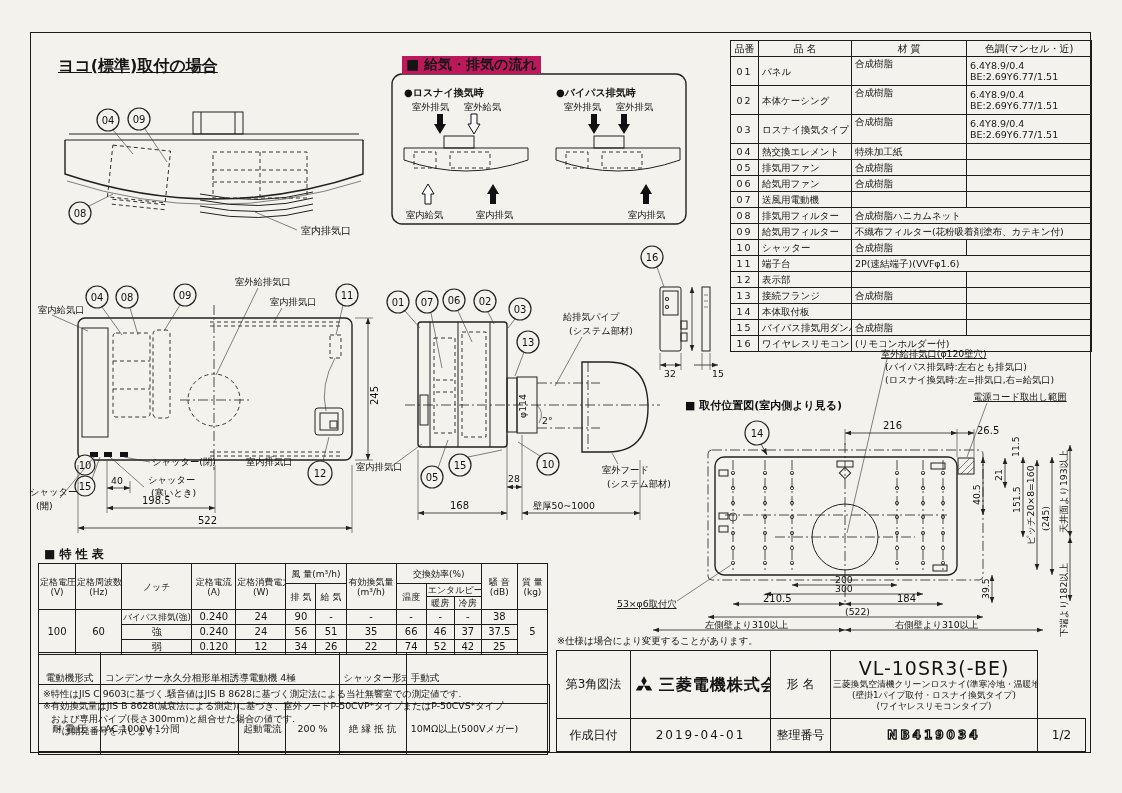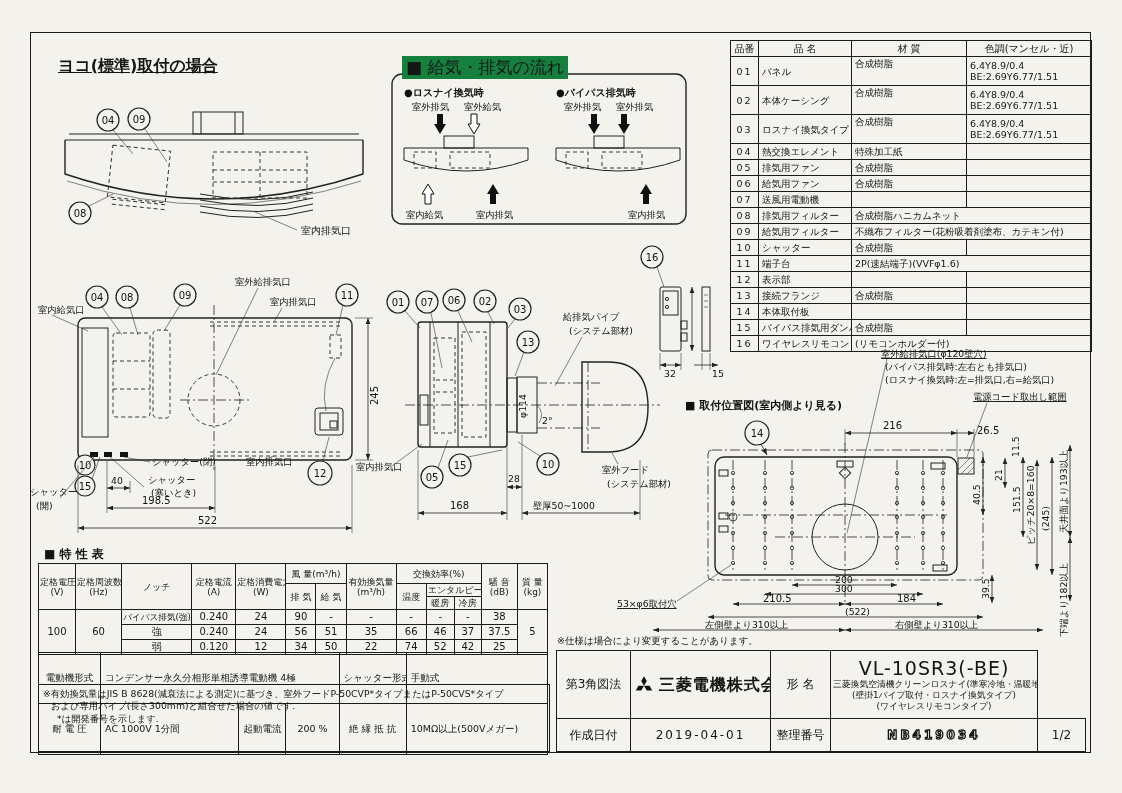"■ 給気・排気の流れ" .btitle { background: #15803d -> #be185d; font-size: 17px -> 14px; font-weight: normal -> bold }
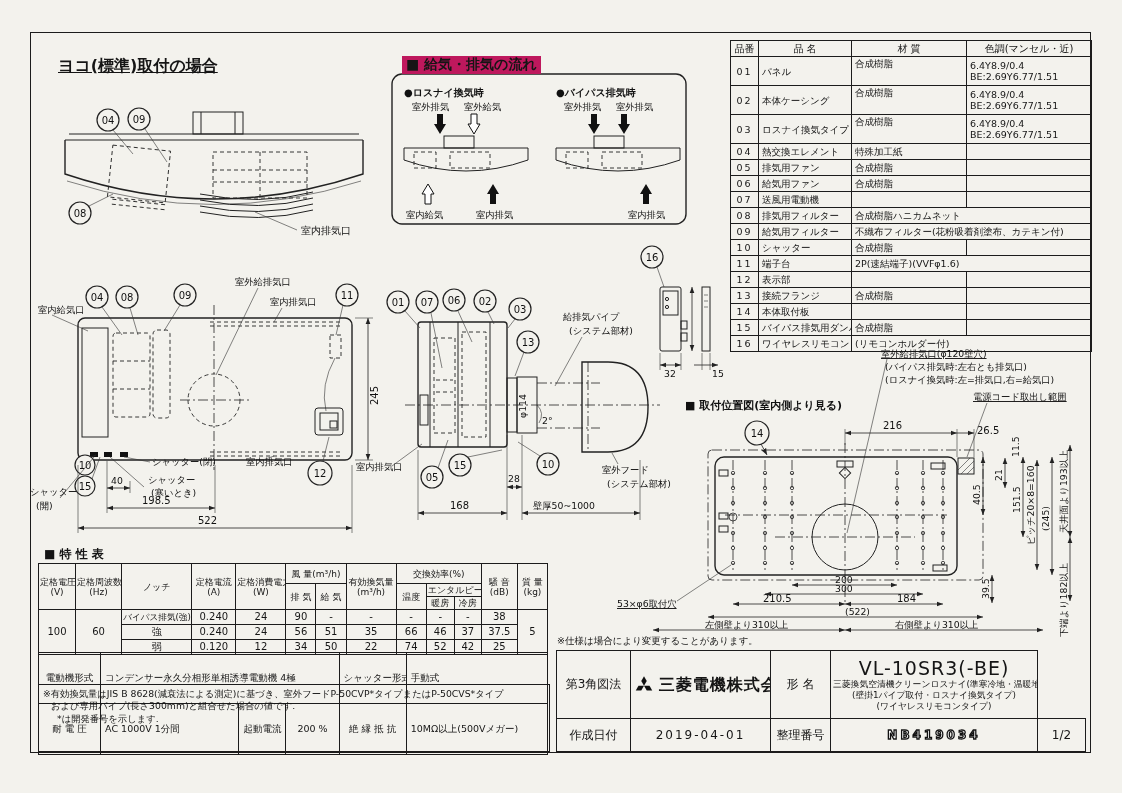"50" td.d { text: 50 -> 26 }
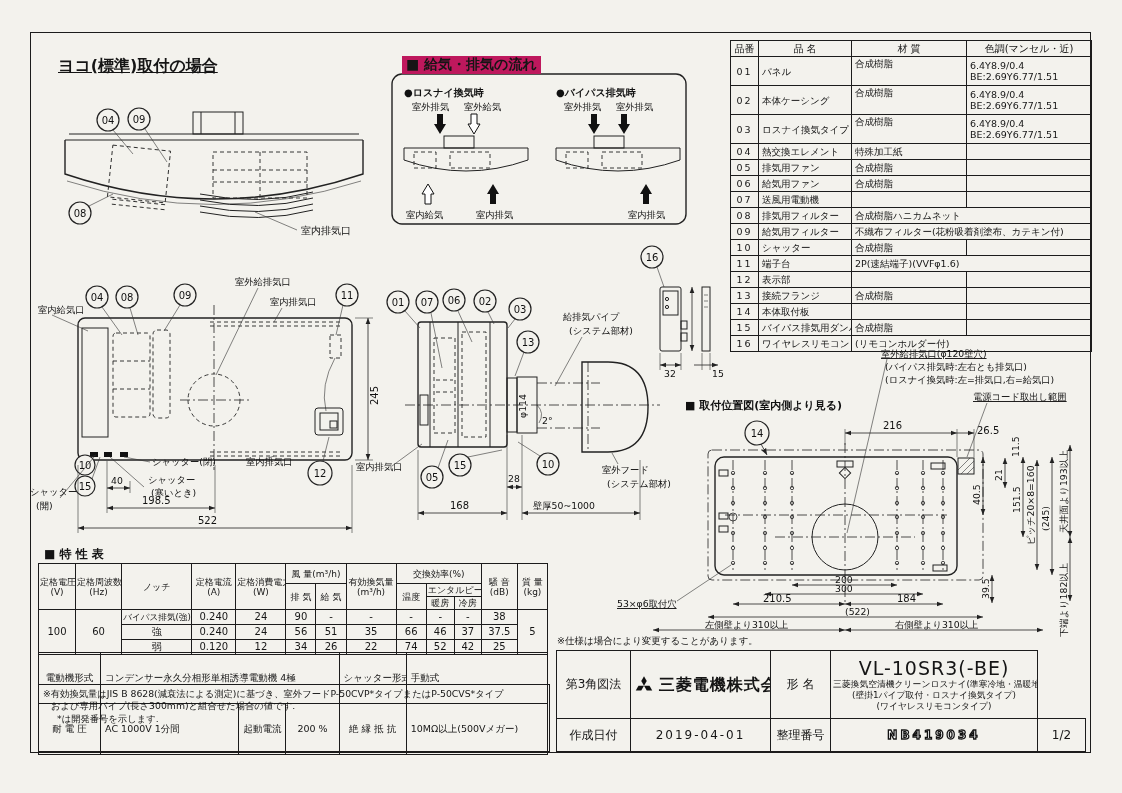"※特性はJIS C 9603に基づく.騒音値はJIS B" div { html: none -> <div>※特性はJIS C 9603に基づく.騒音値はJIS B 8628に基づく測定法による当社無響室での測定値です.</div> }
